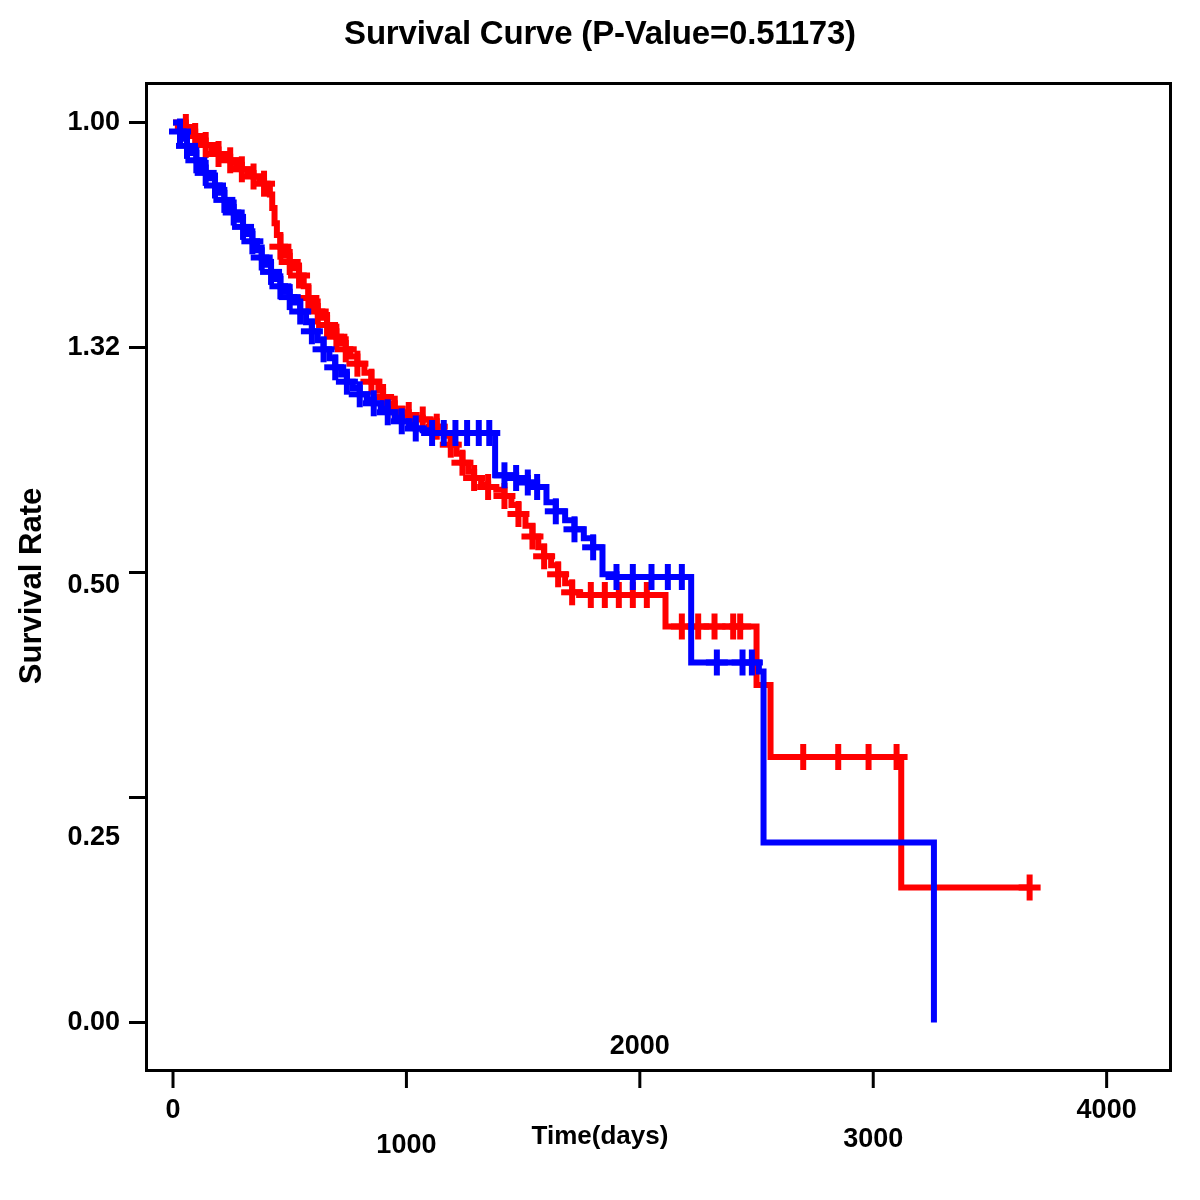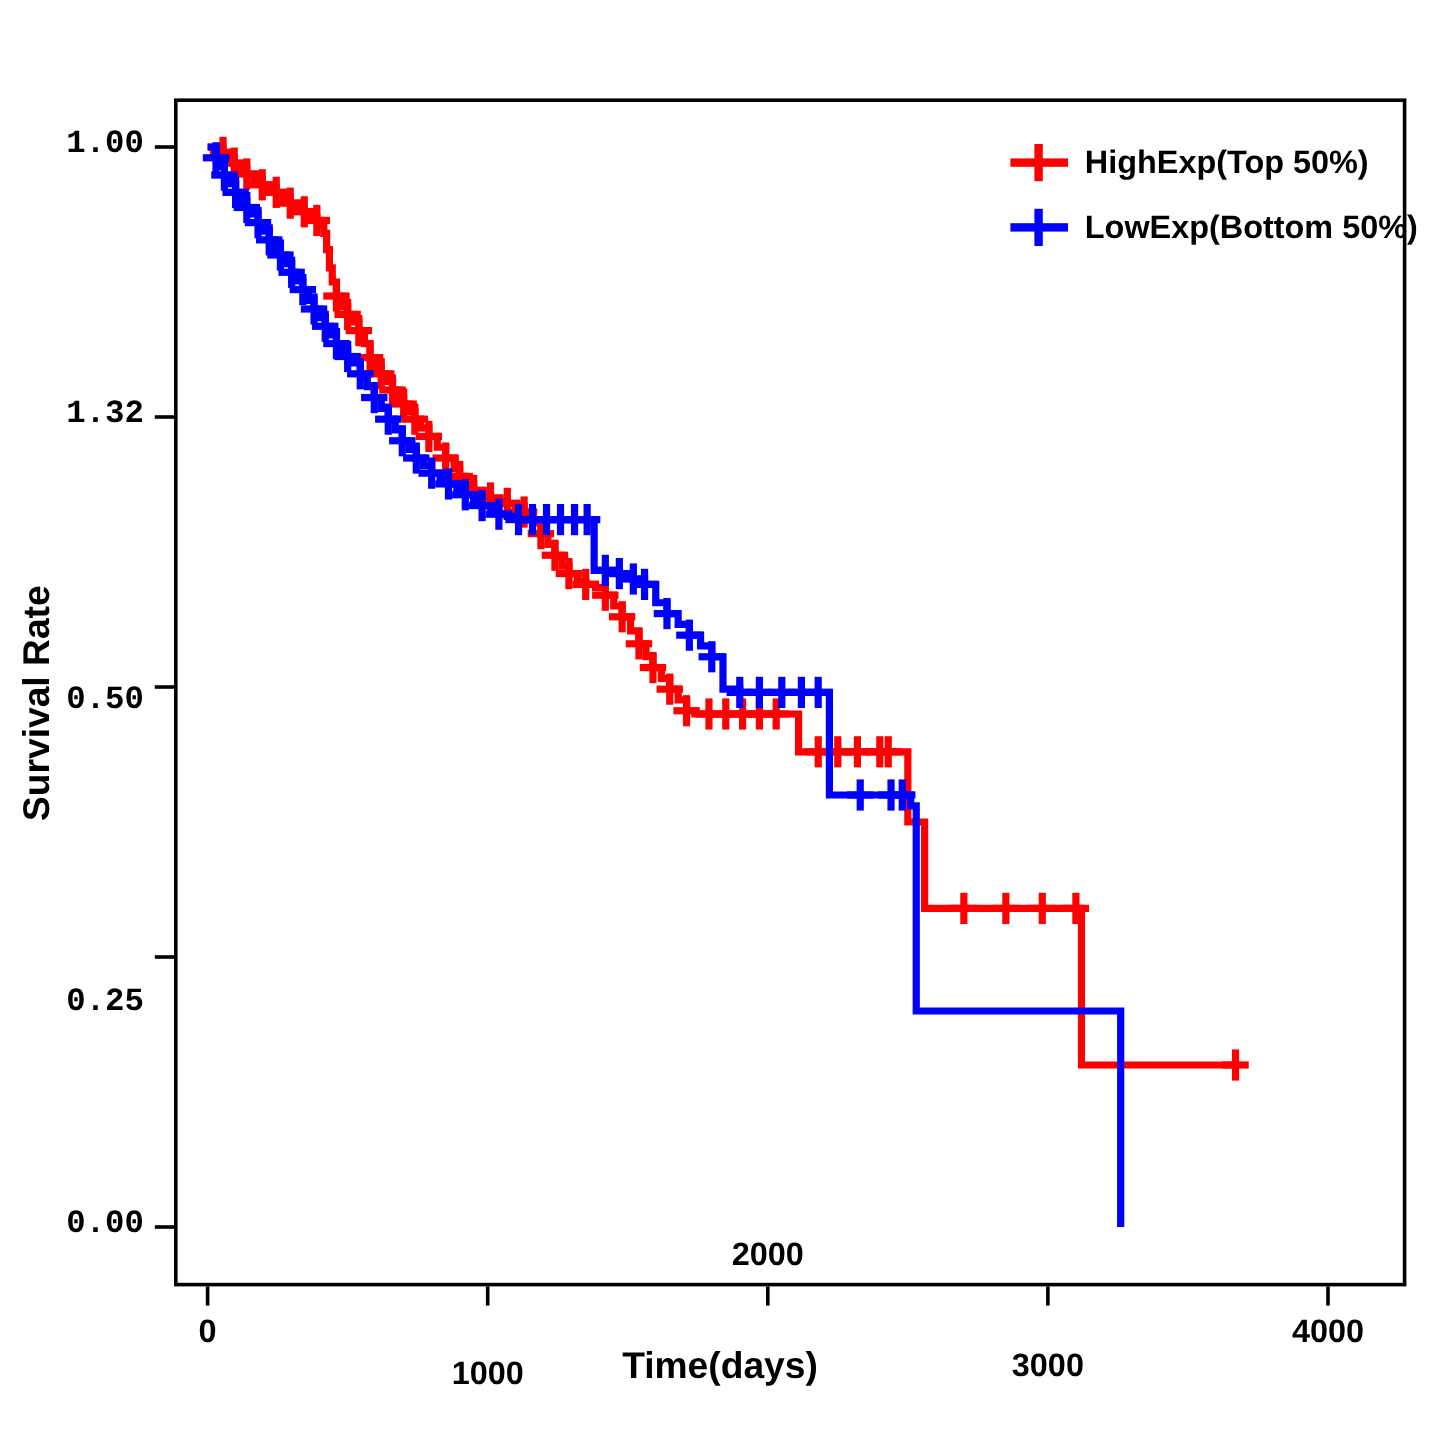"Survival Curve (P-Value=0.51173)" div { html: none -> <div>Survival Curve (P-Value=0.51173)</div> }
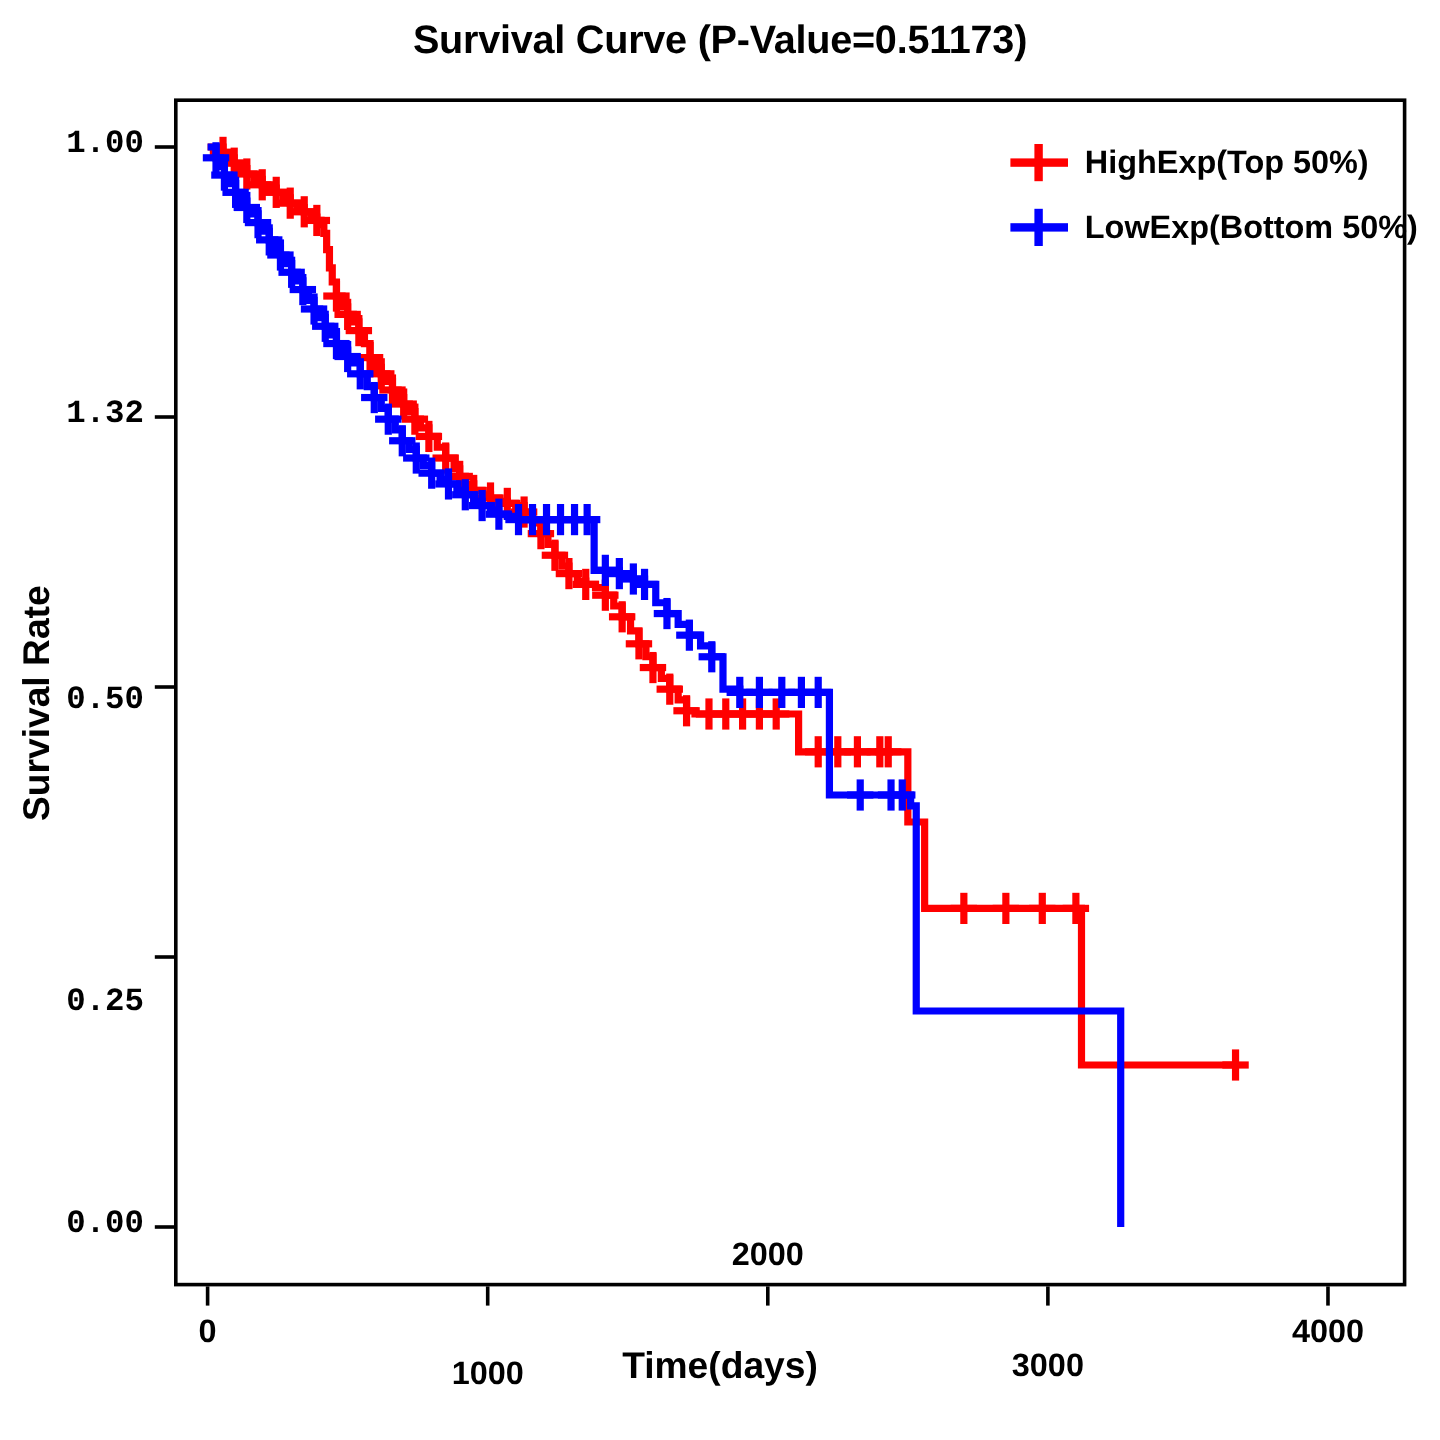"1.00" .ylab { font-family: Liberation Mono, monospace -> none }
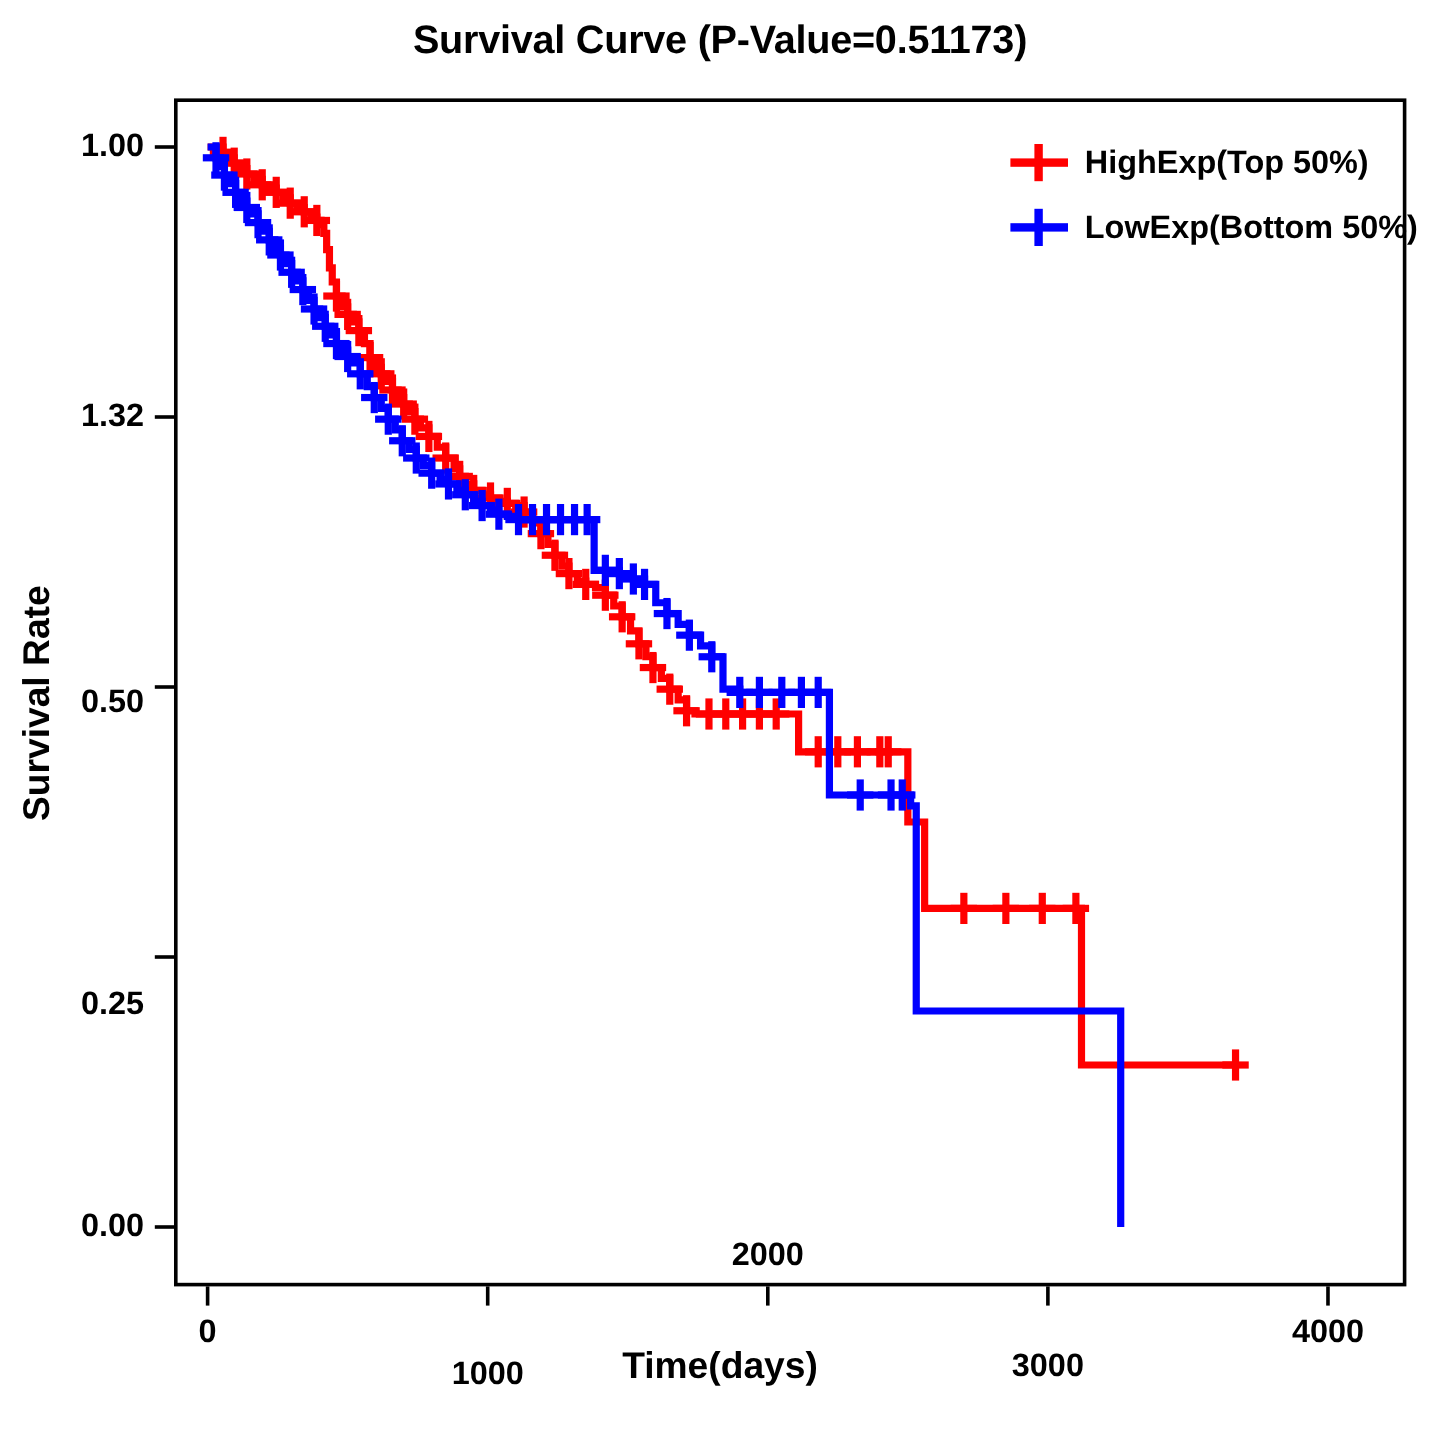"HighExp(Top 50%)" div { html: <div> <div> <span> <i></i> <i></i> </span> <span>HighExp(Top 50%)</span> </div> <div> <span> <i></i> <i></i> </span> <span>LowExp(Bottom 50%)</span> </div> </div> -> none }
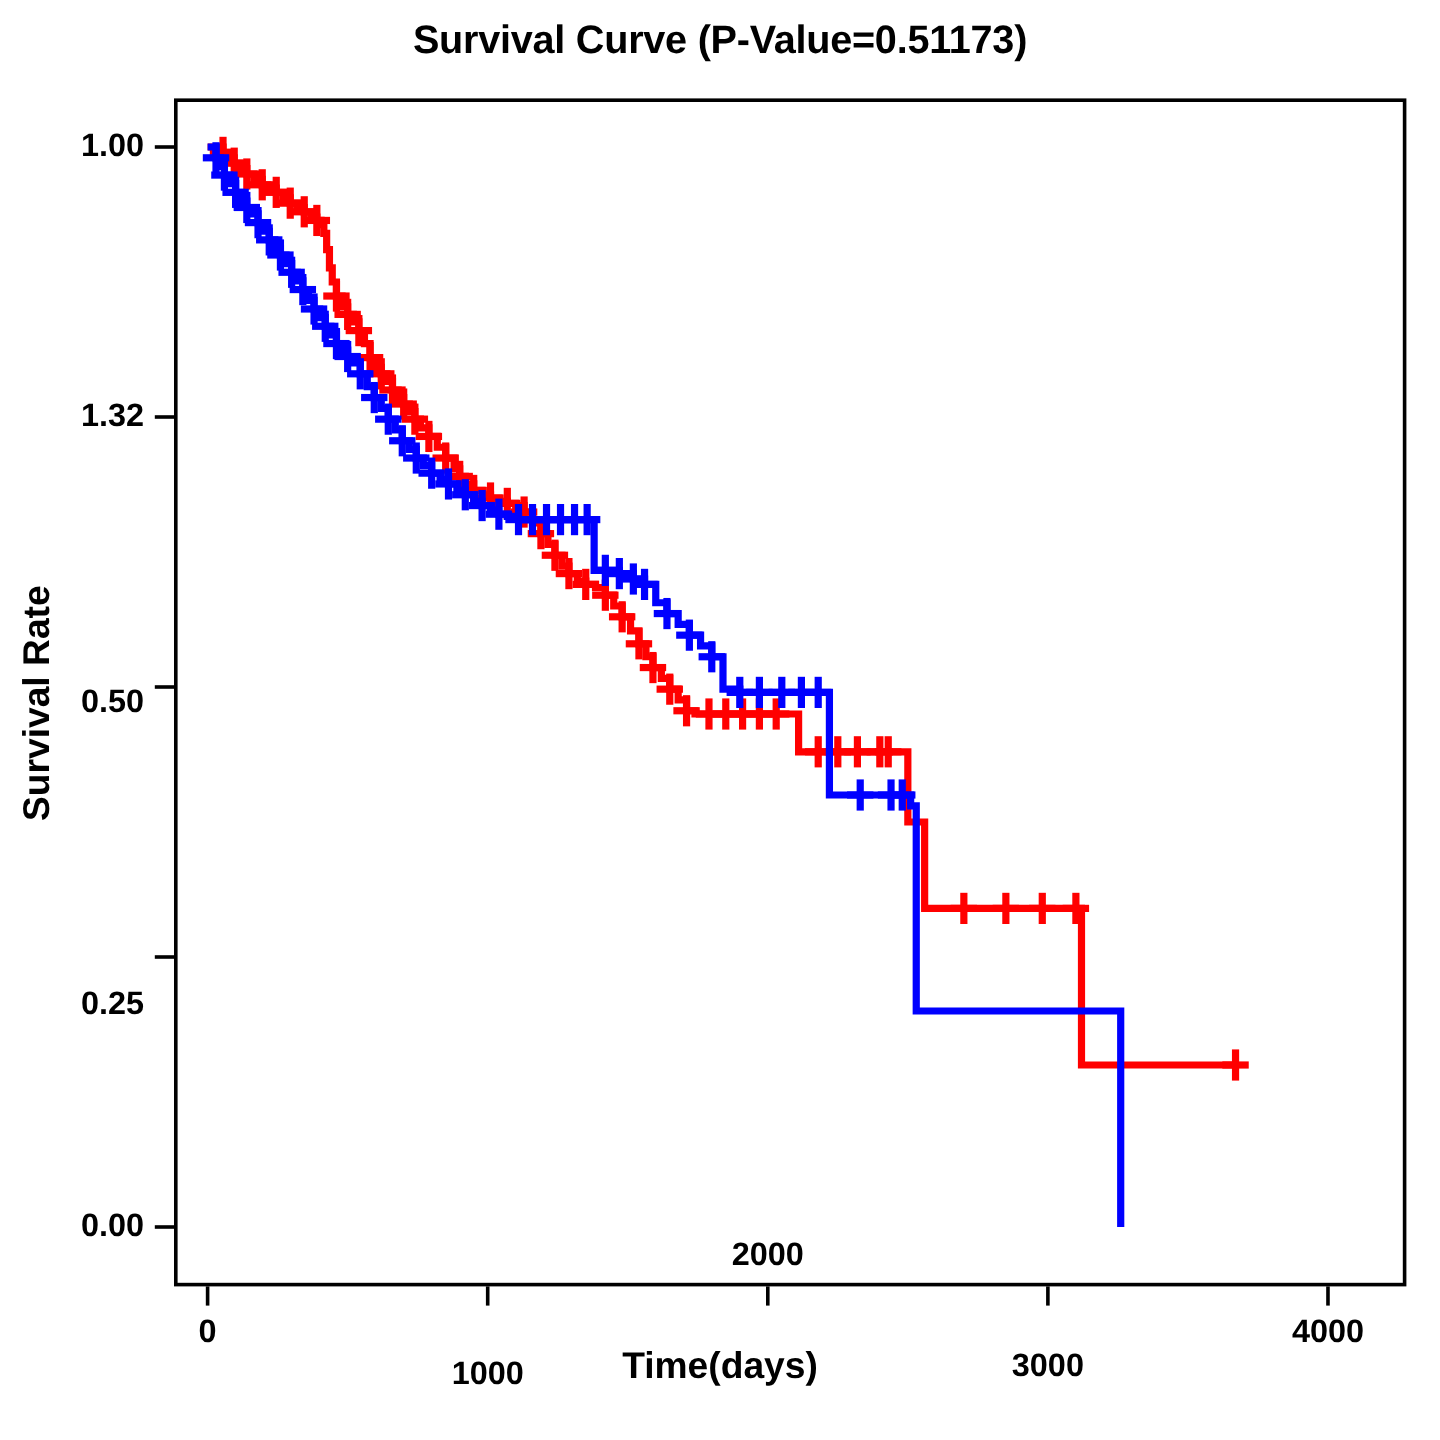"Time(days)" #x-axis-title { font-size: 31px -> 26px }
